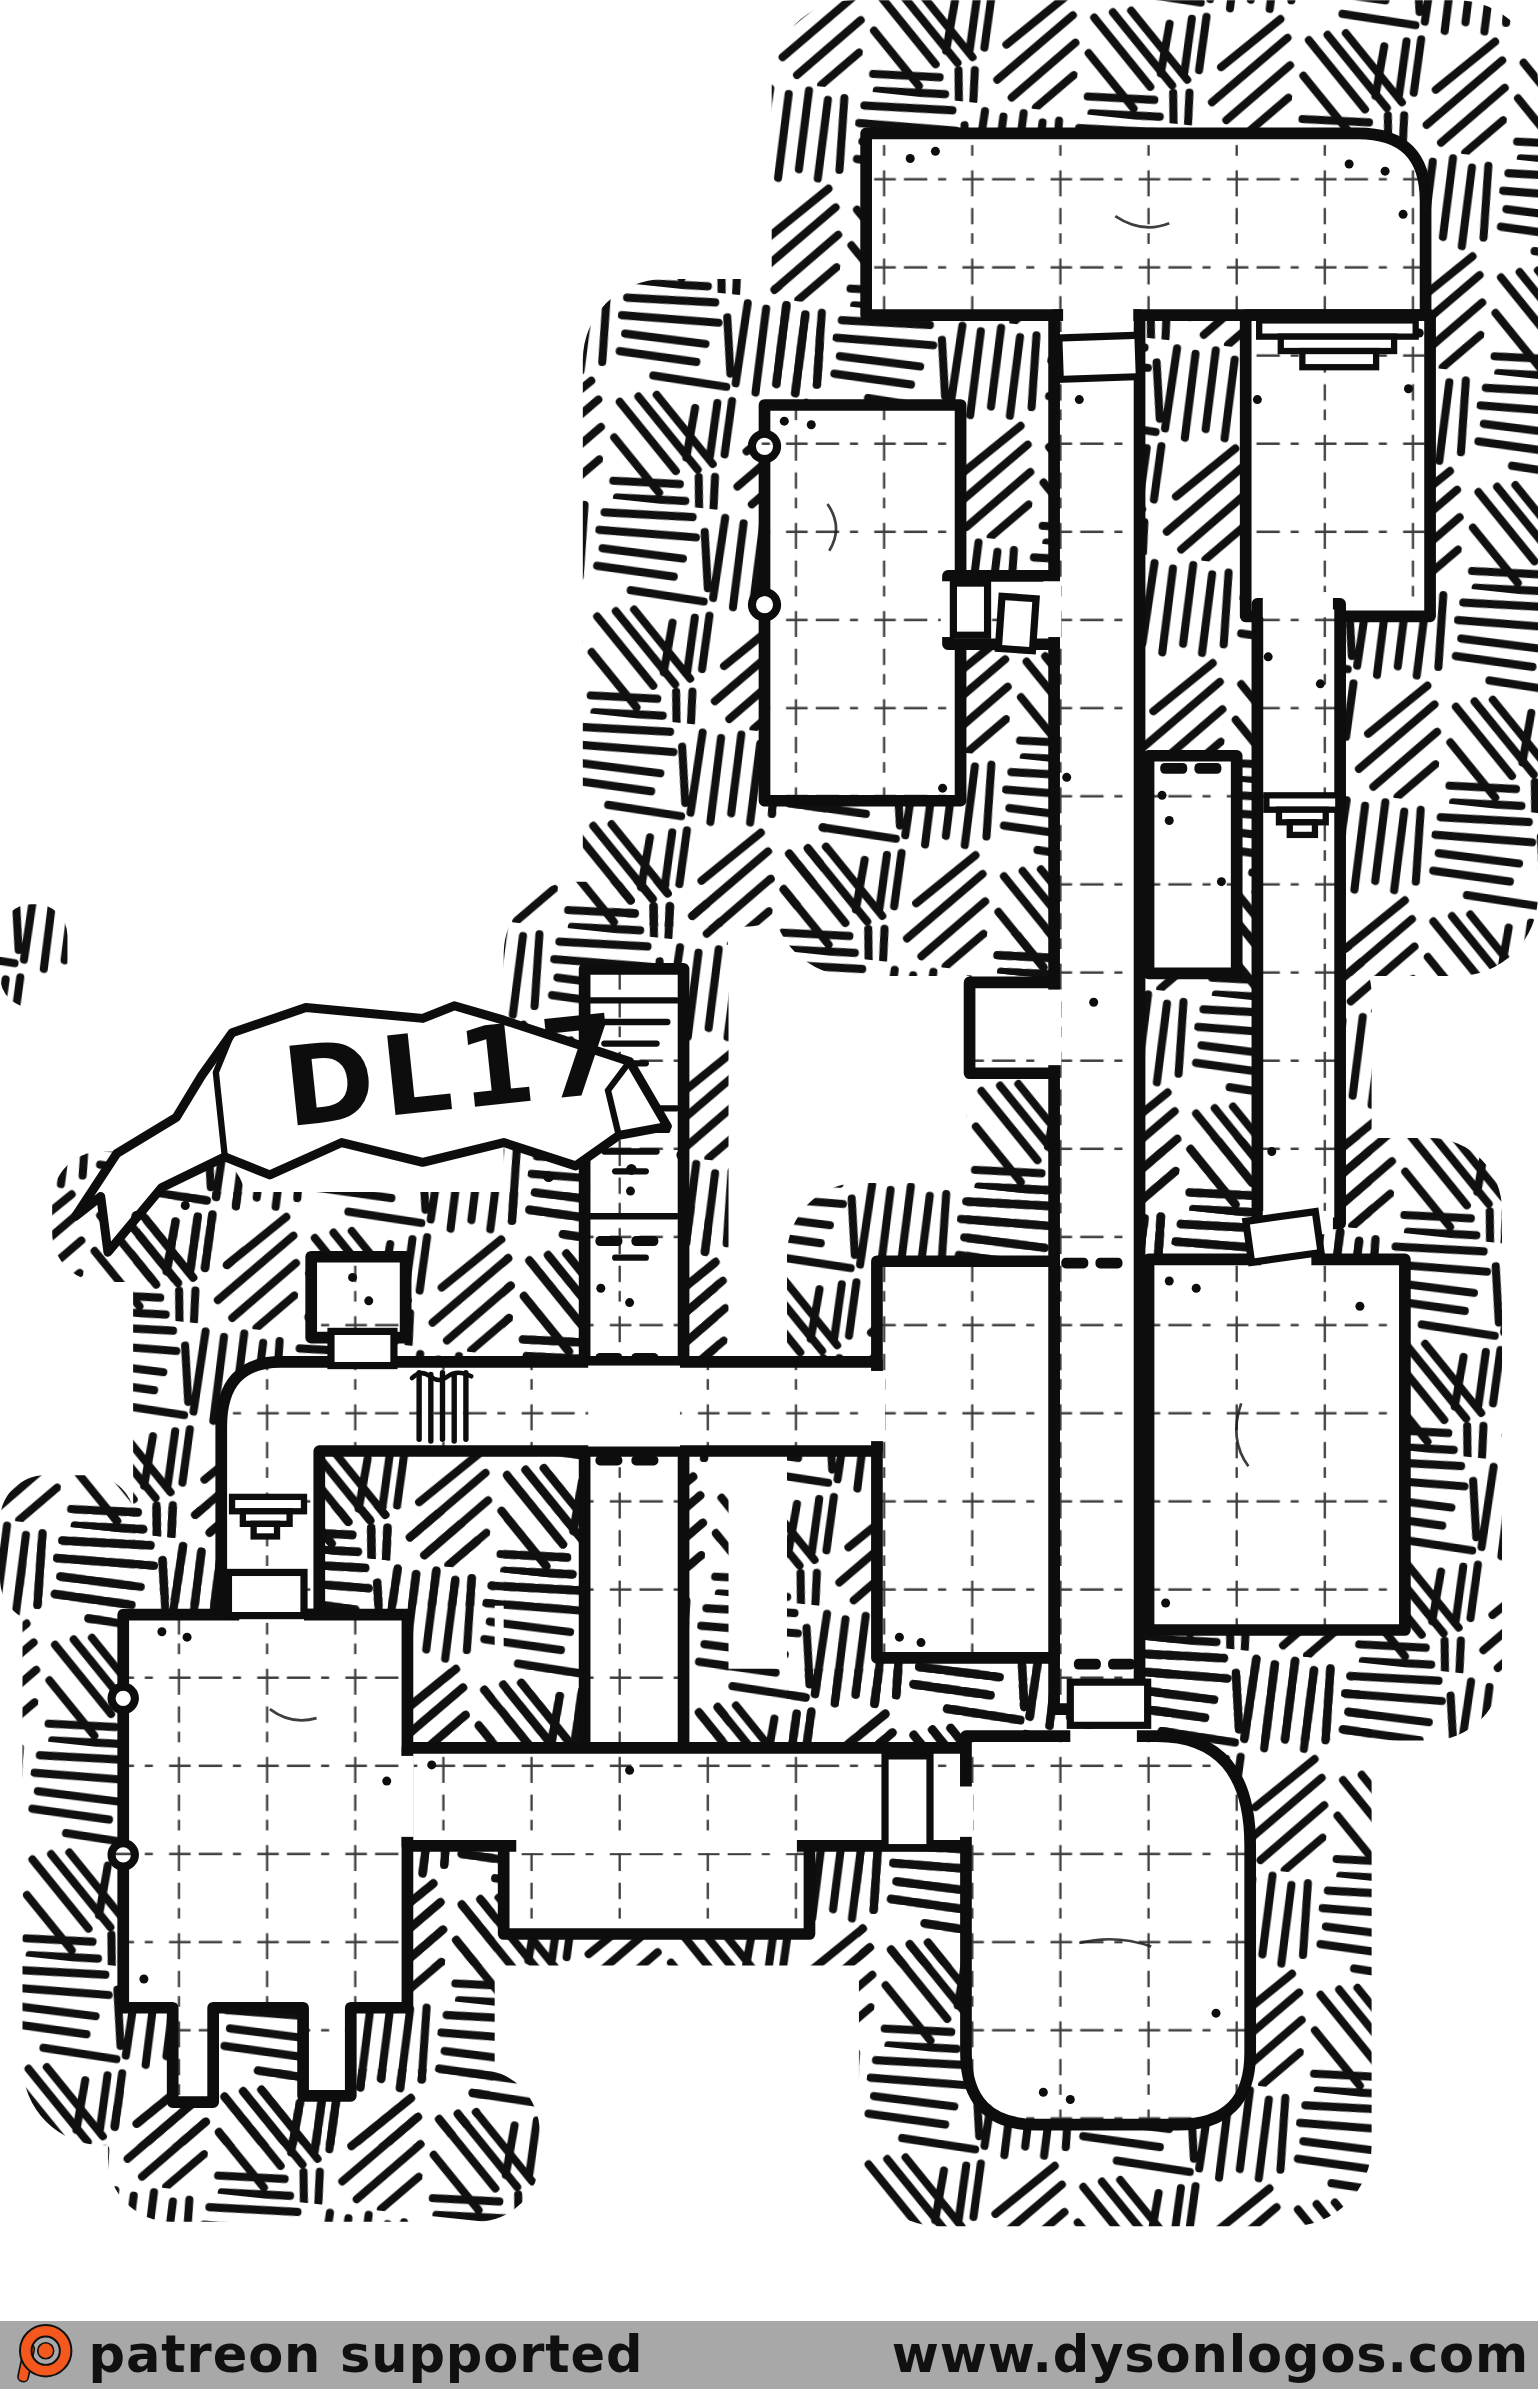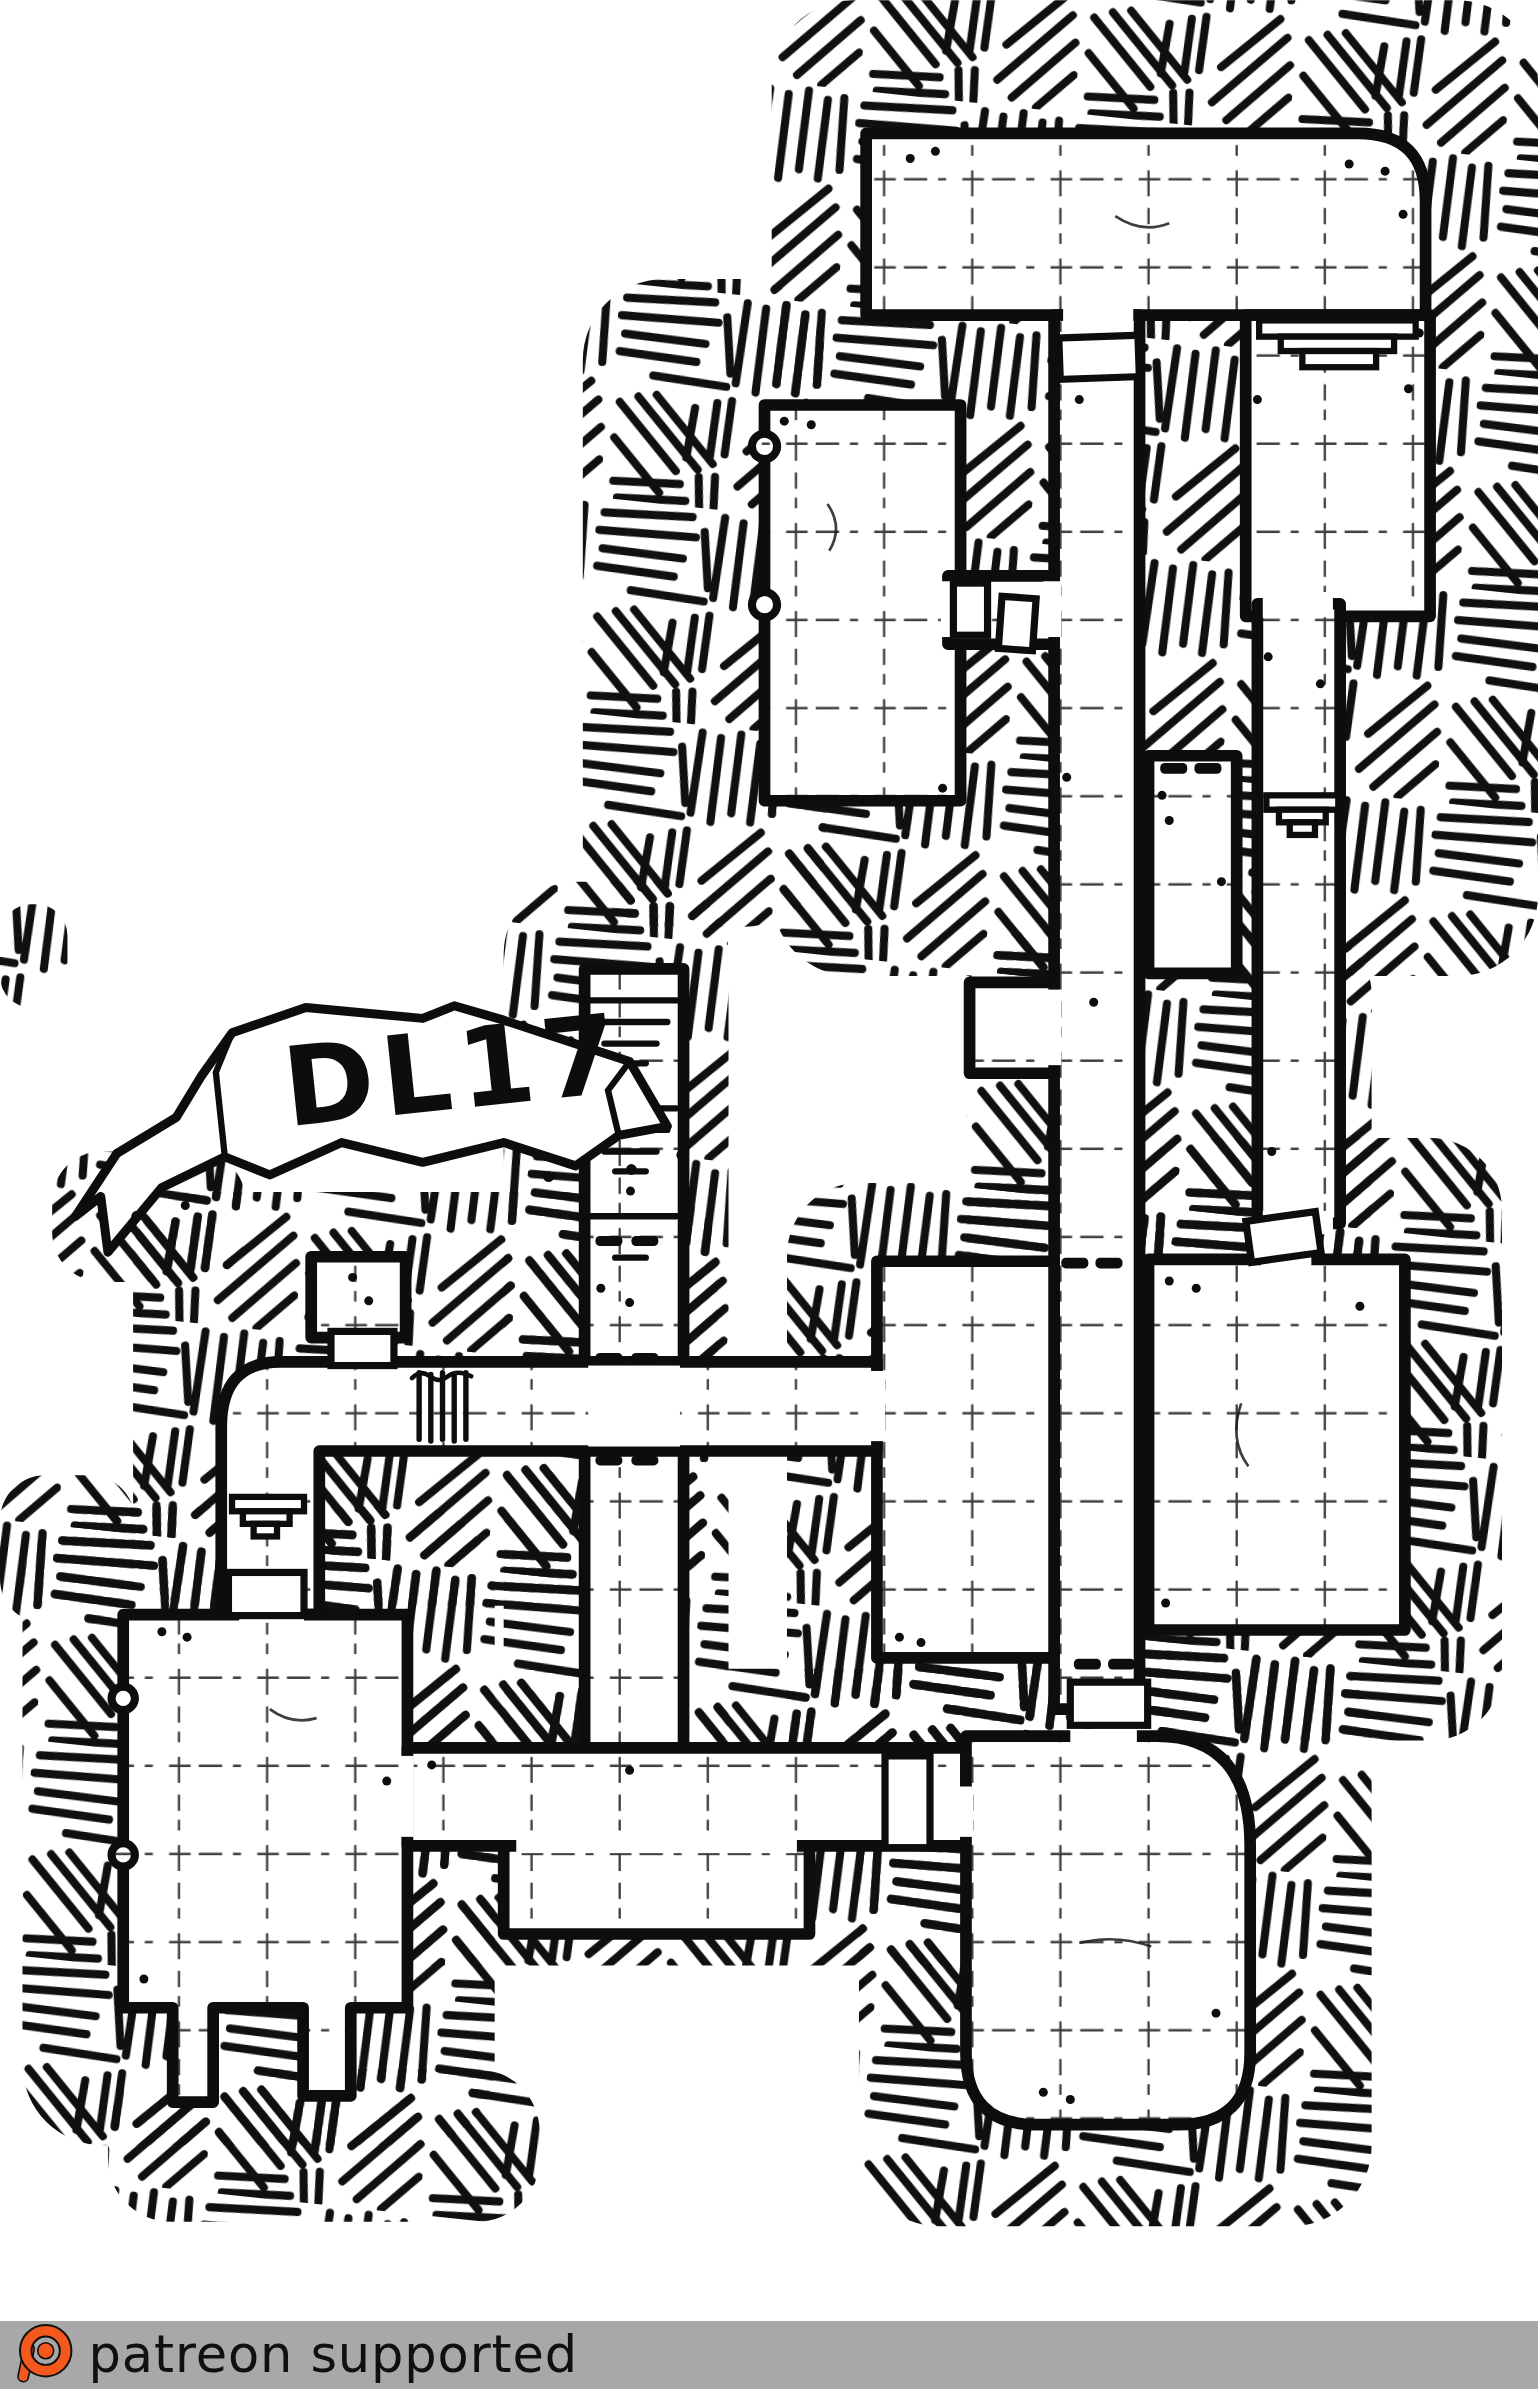"patreon supported" .footer-text { font-weight: 400 -> 700 }
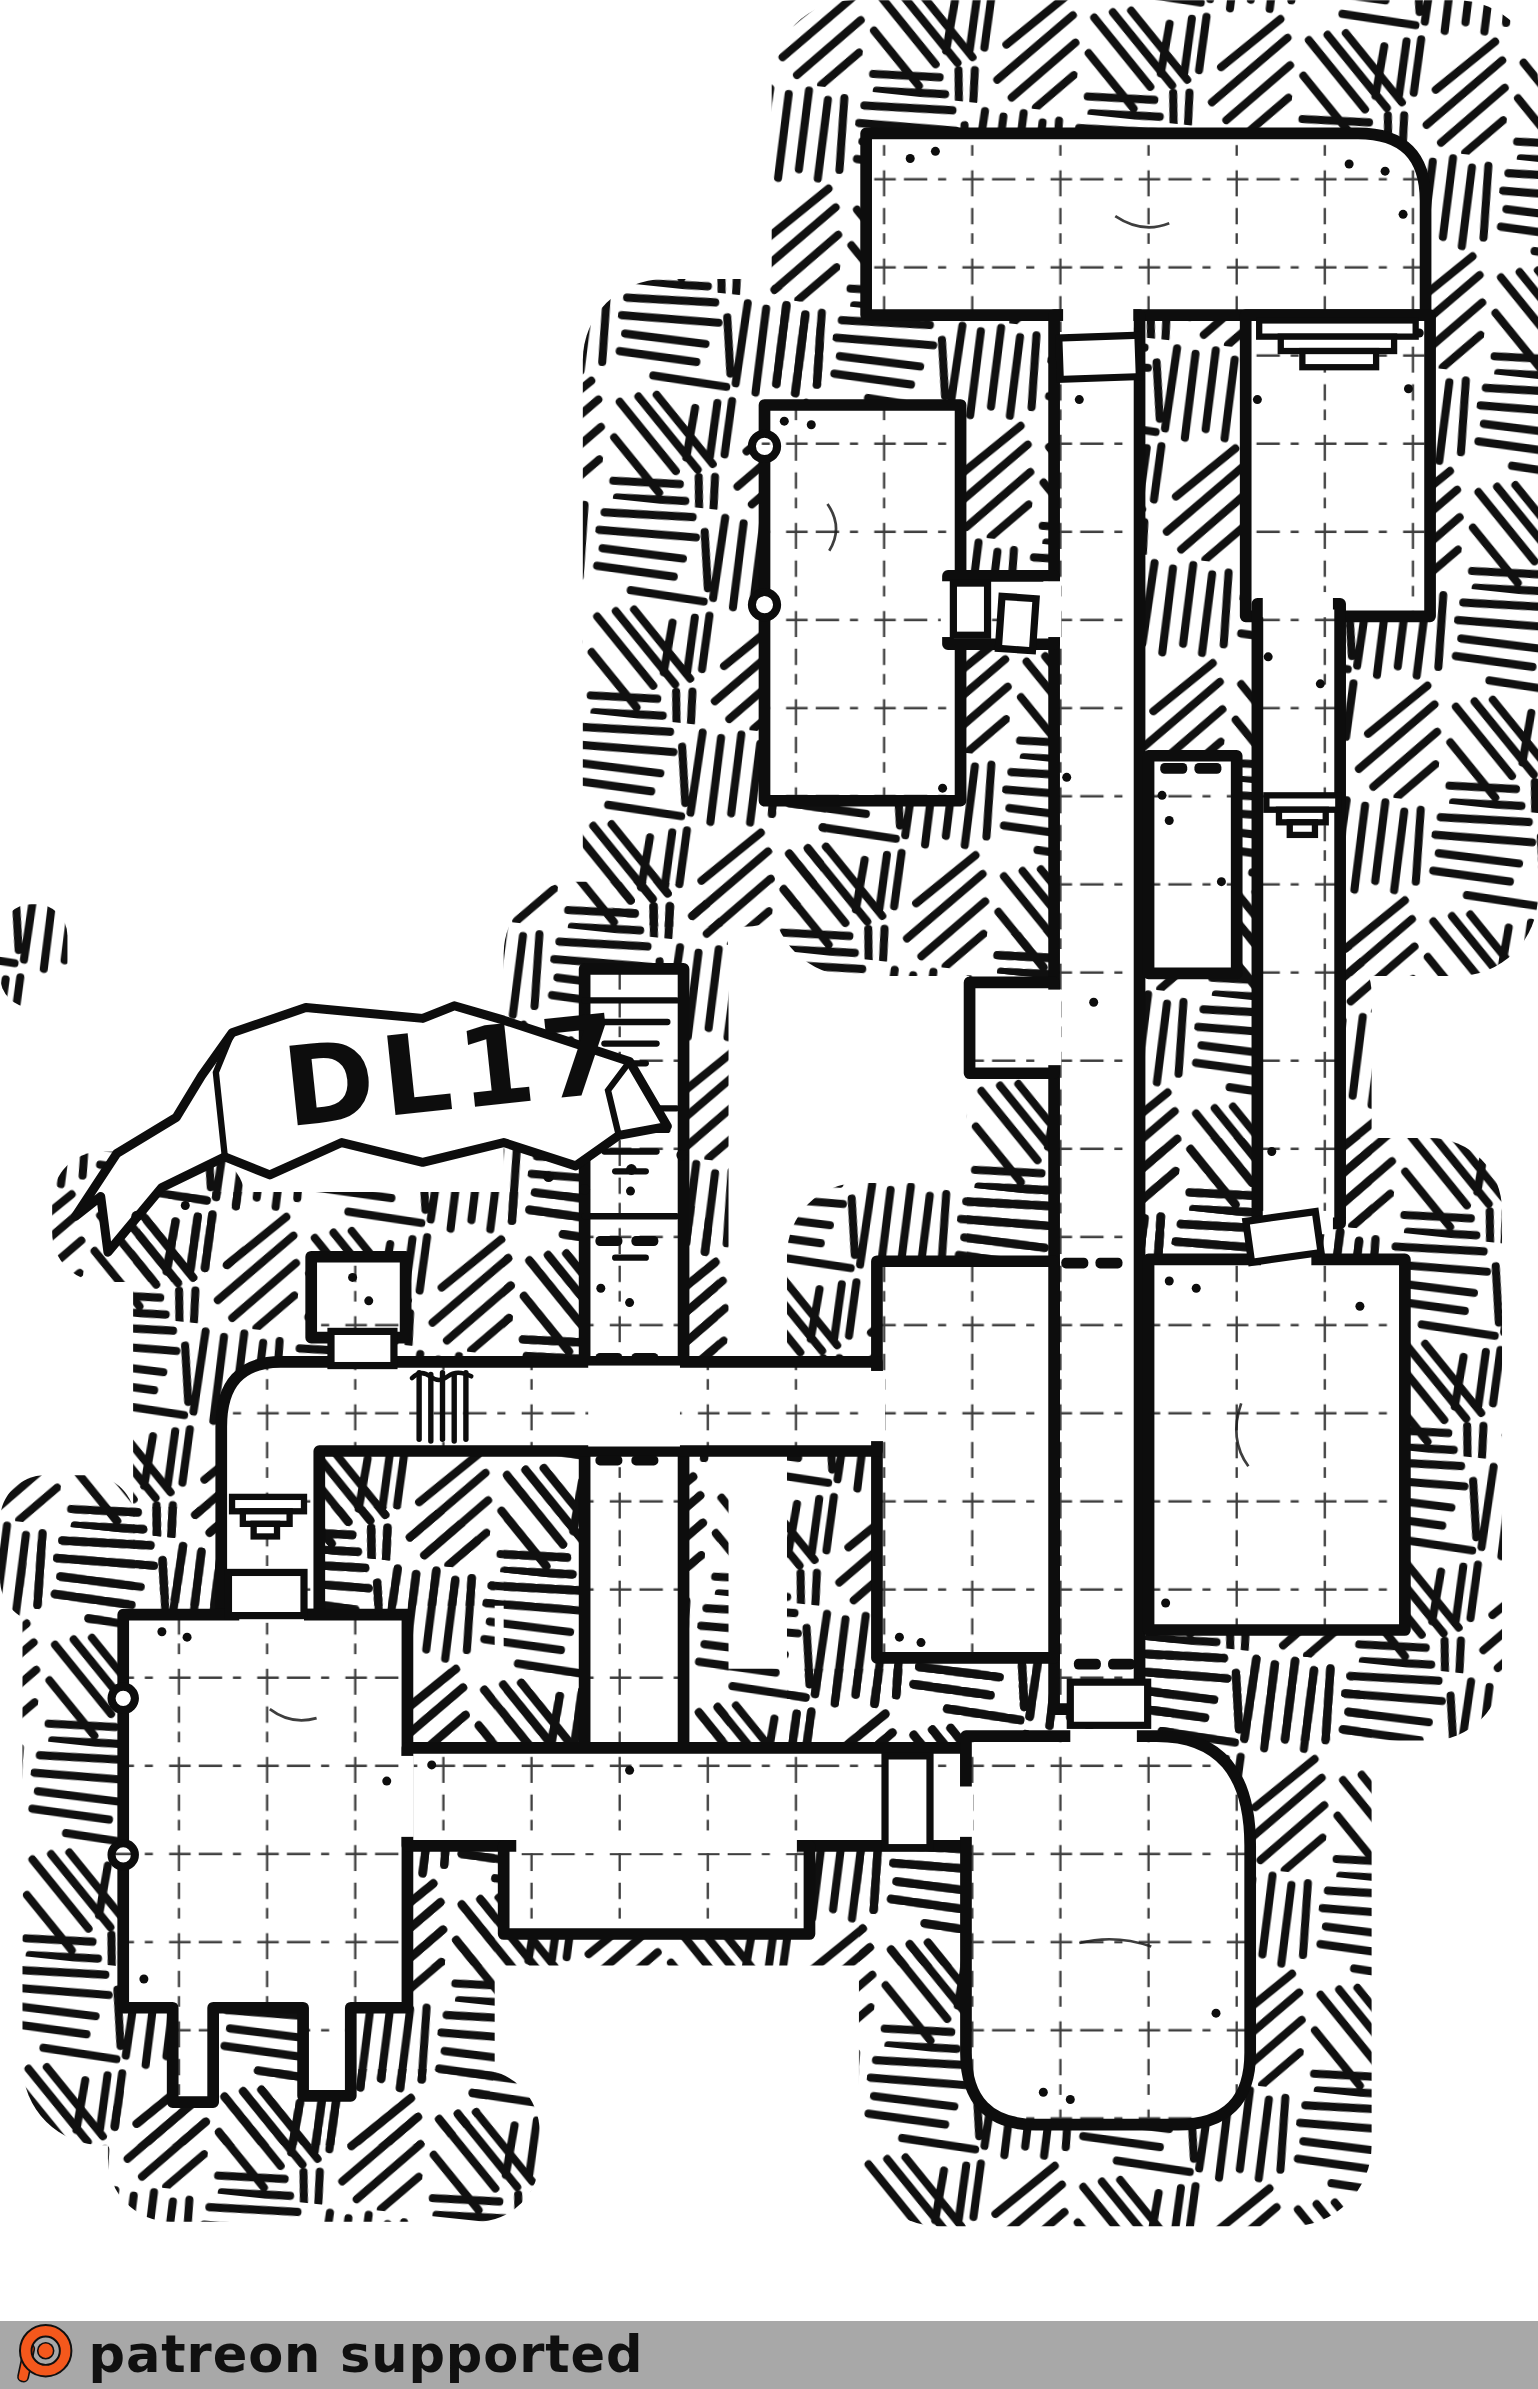"www.dysonlogos.com" span.footer-text { html: none -> <span>www.dysonlogos.com</span> }
